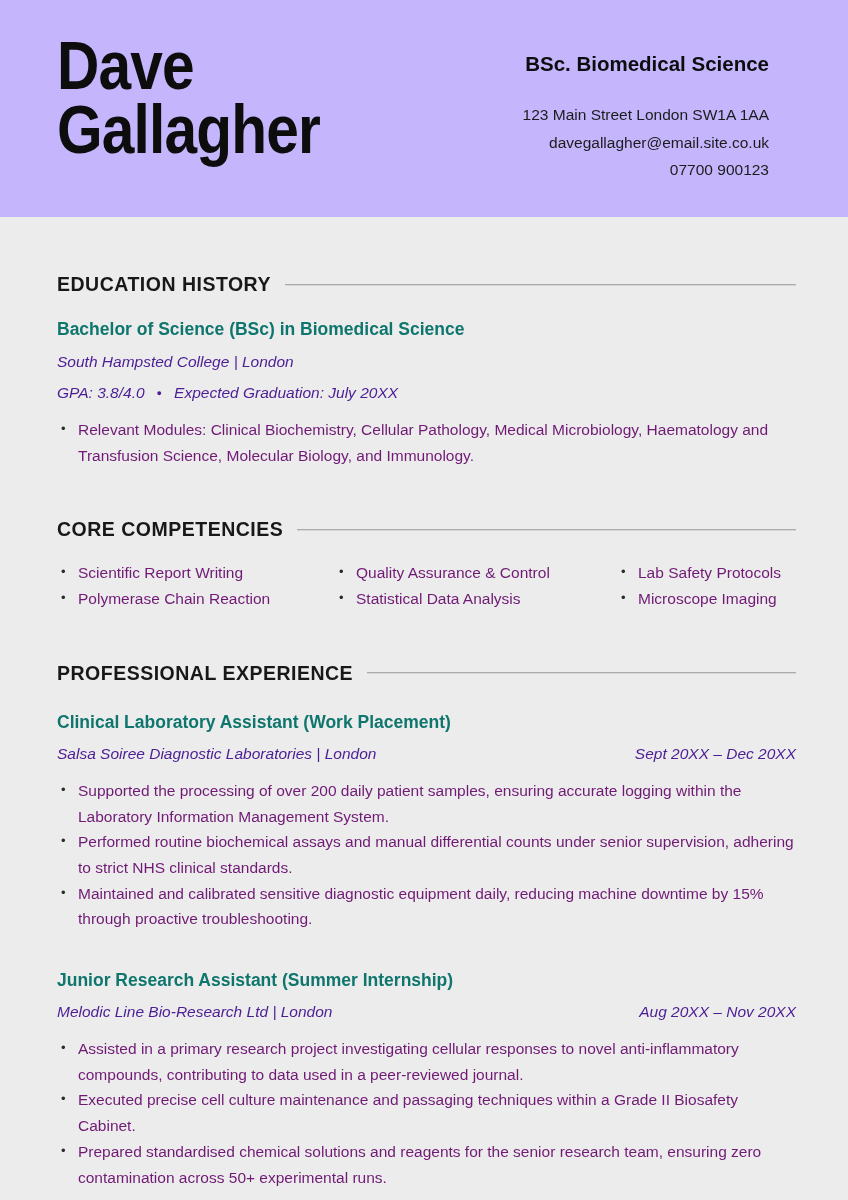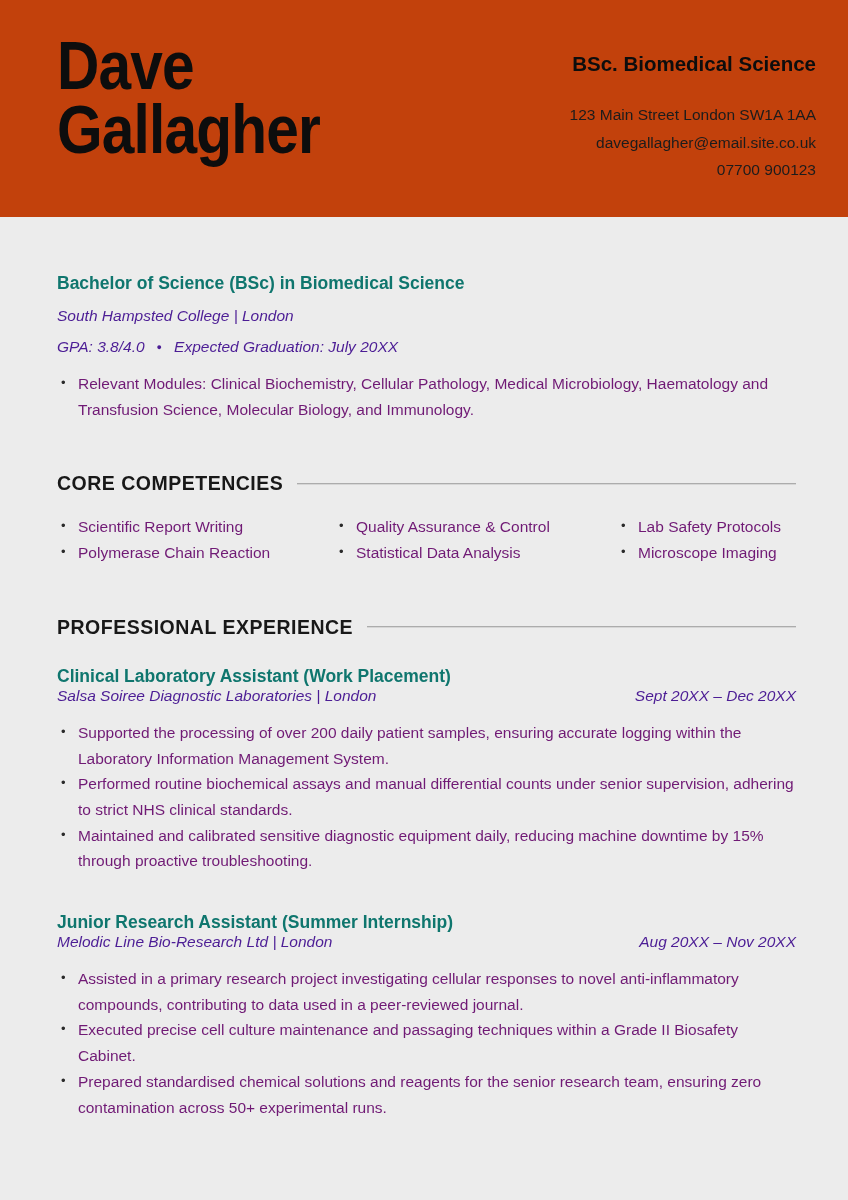"Dave" .header { background: #c2410c -> #c4b5fd; padding: 34px 32px 0 57px -> 34px 79px 0 57px }
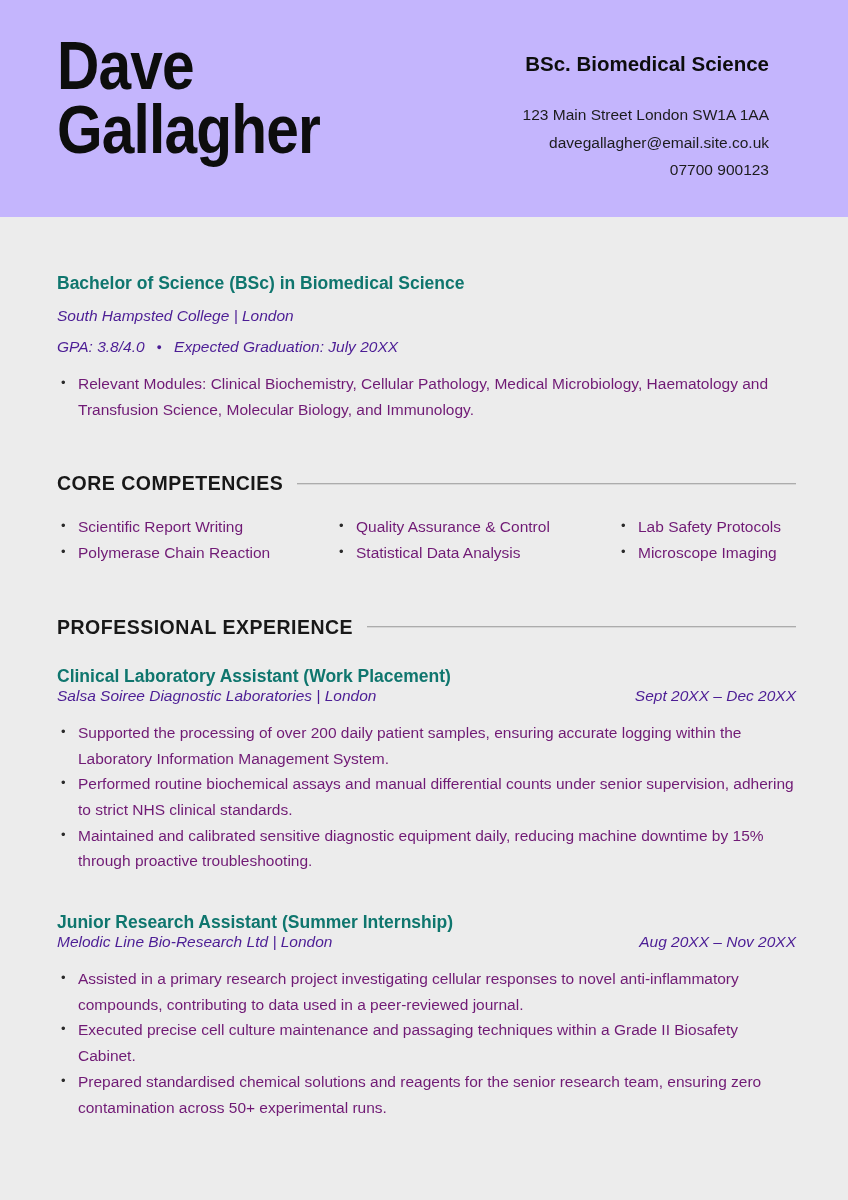"EDUCATION HISTORY" div.section-head { html: none -> <div> <div>EDUCATION HISTORY</div> <div></div> </div> }
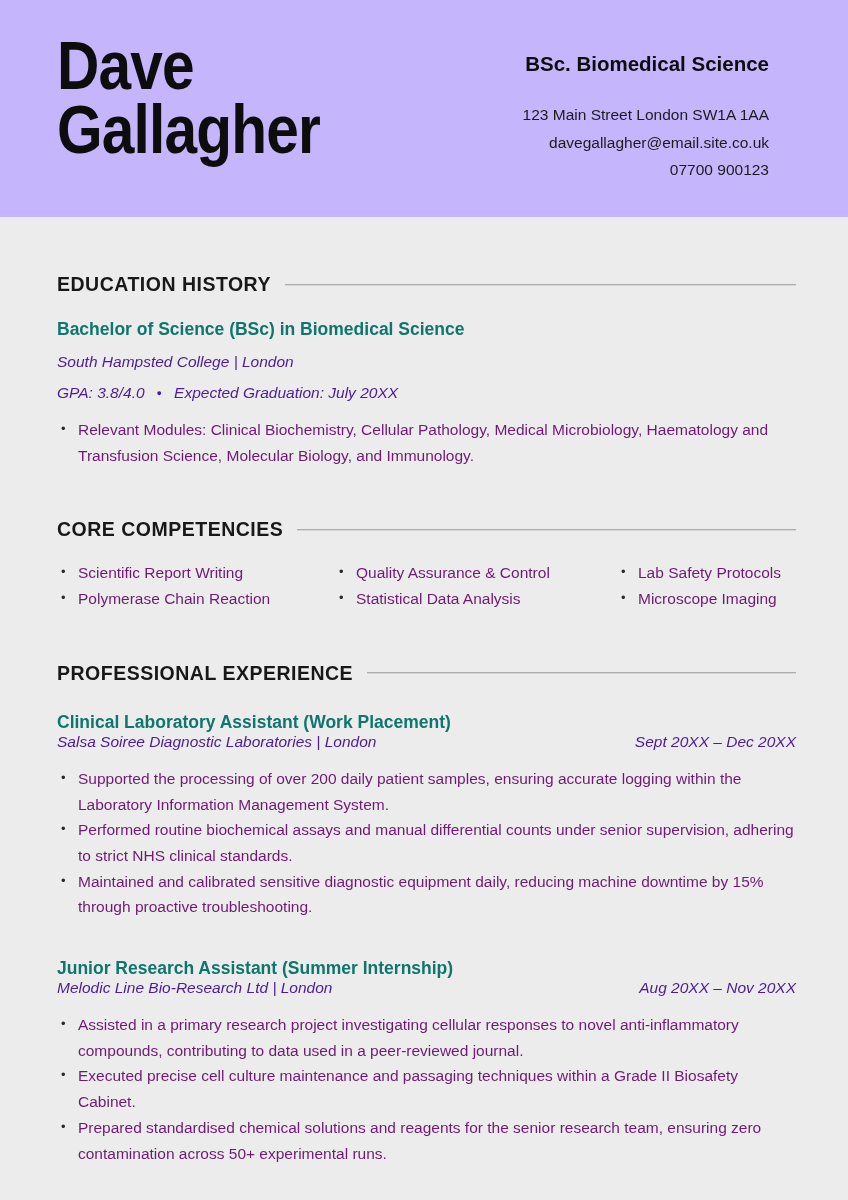"Salsa Soiree Diagnostic Laboratories |" .job-meta { margin-top: none -> 12px }
